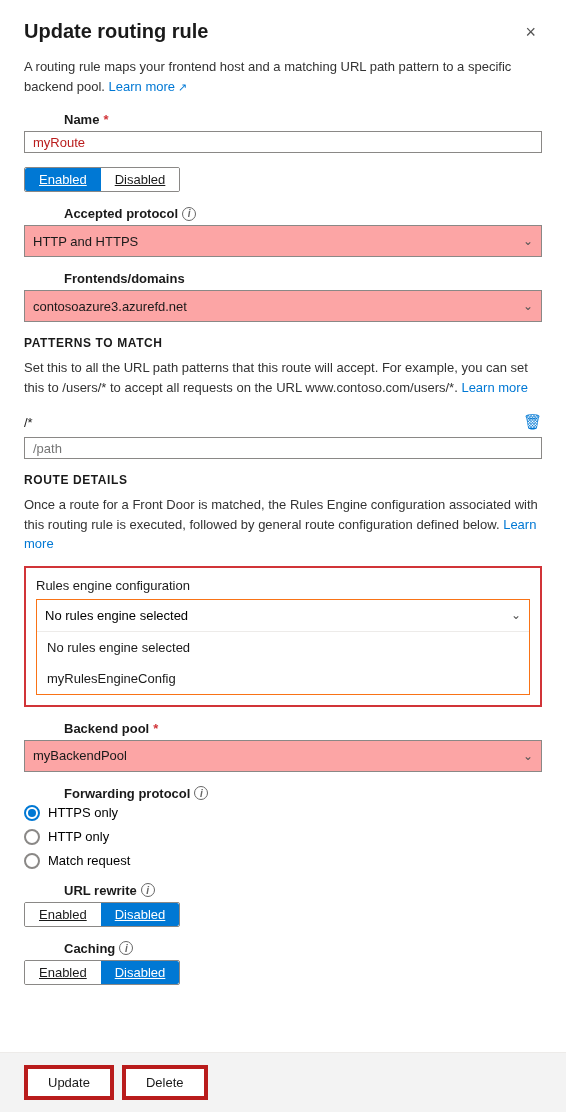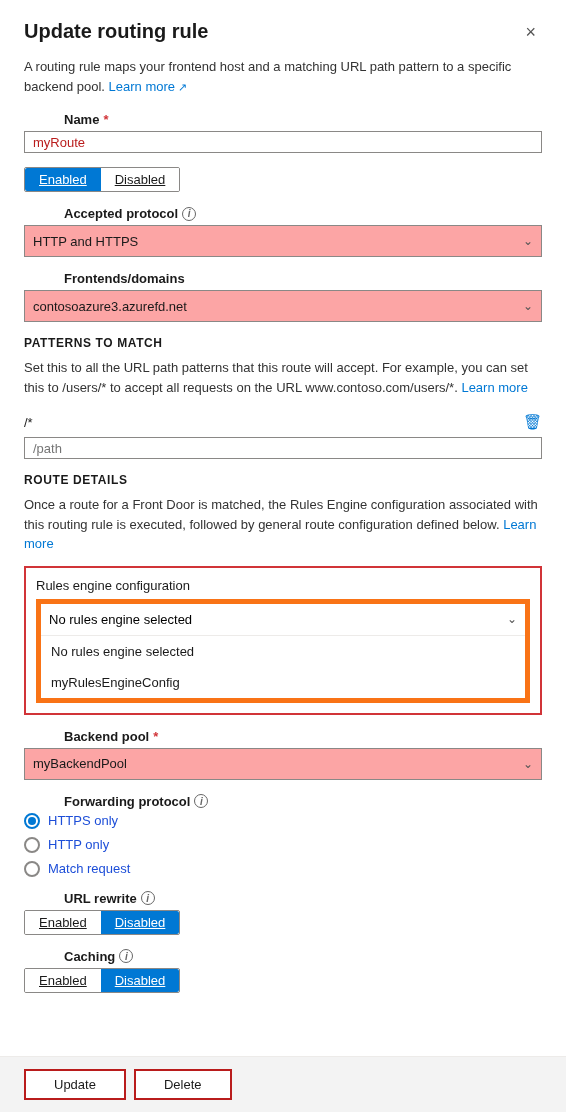"No rules engine selected" .dropdown-open { border: 5px solid #f97316 -> 1px solid #f97316 }
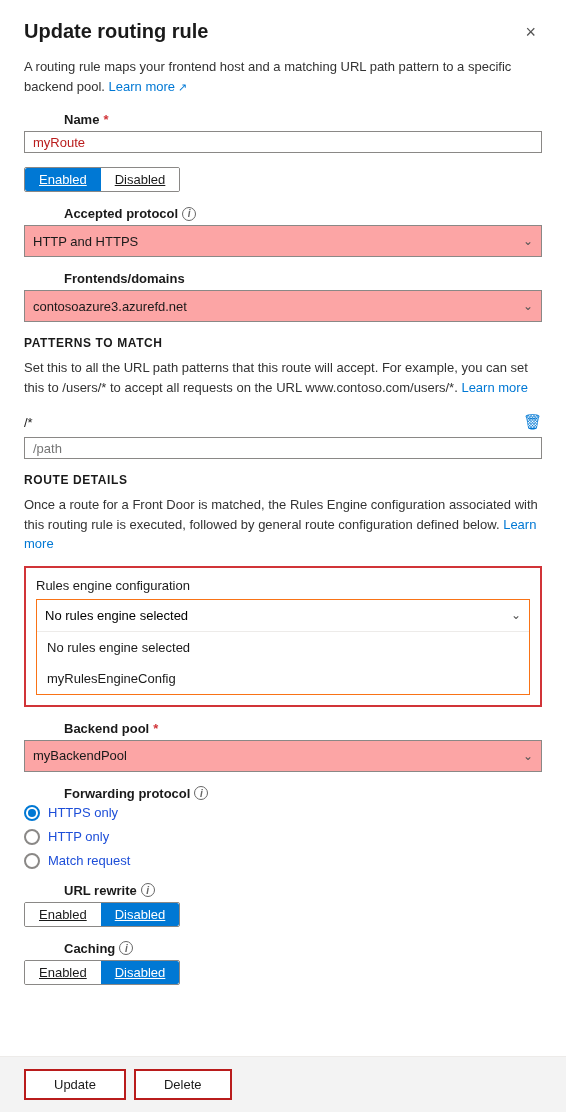"HTTPS only" .radio-item { color: #1d4ed8 -> #000000 }
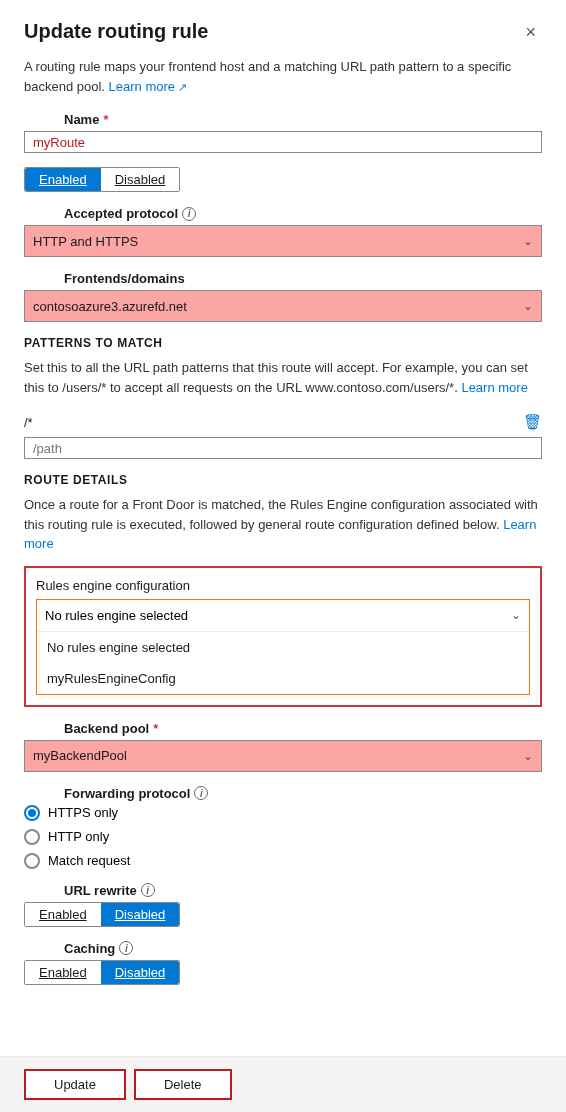"Update" .btn-primary { border: 2px solid #b91c1c -> 4px solid #b91c1c; padding: 6px 28px -> 6px 20px }
